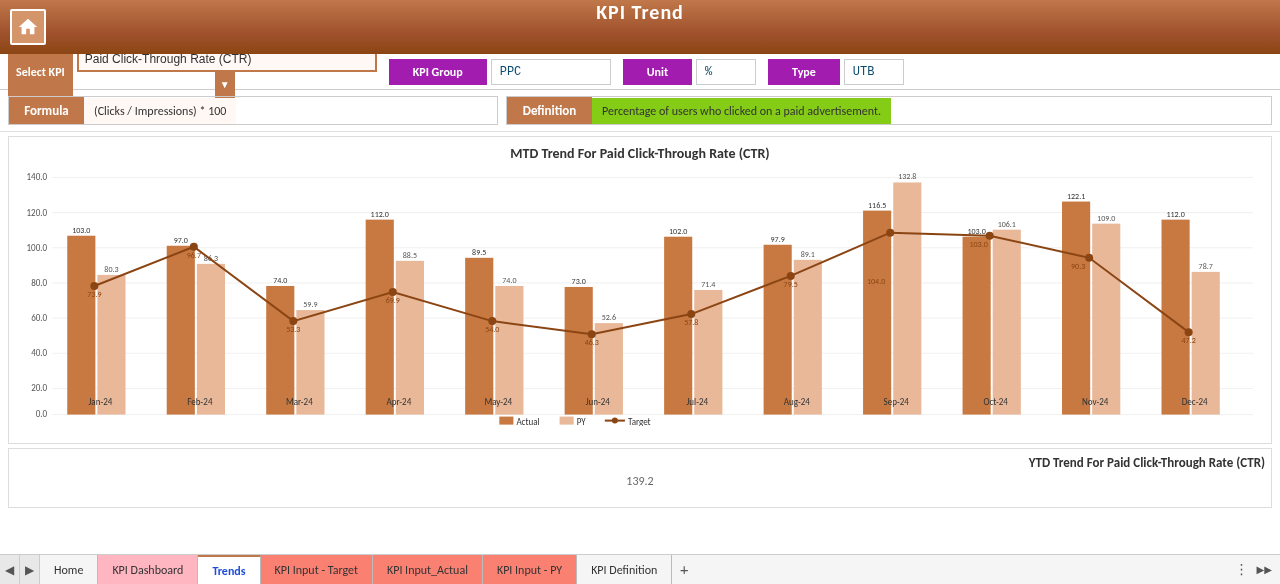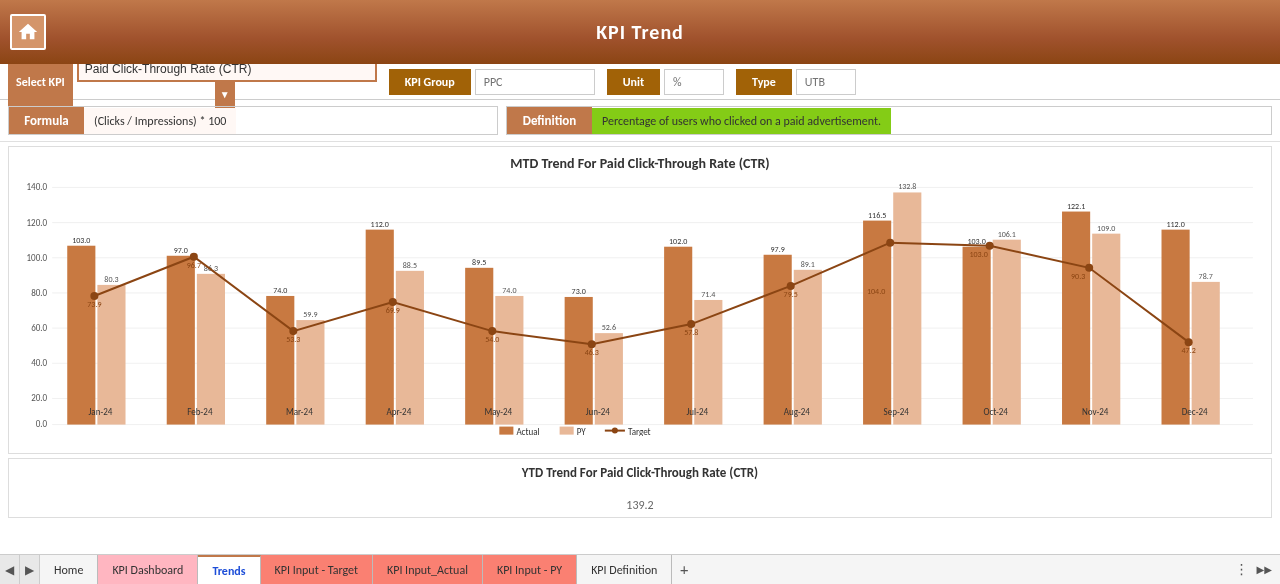"KPI Trend" .header { align-items: center -> none; height: 64px -> 54px }
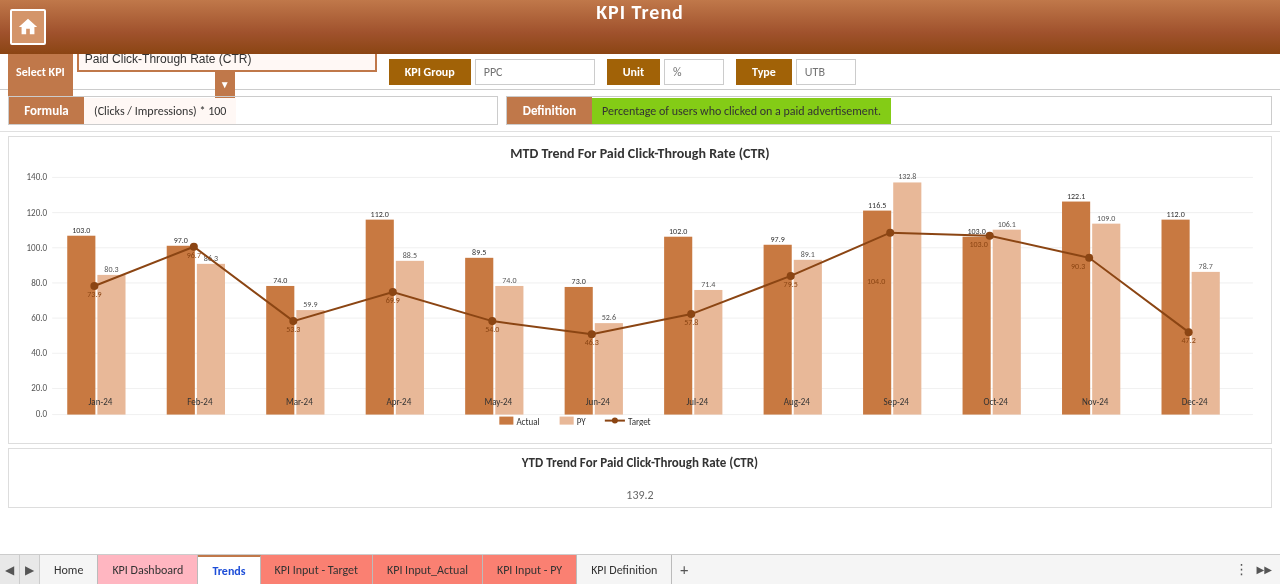"KPI Group" .top-bar-field-label { background: #a16207 -> #a21caf; padding: 3px 16px -> 3px 24px }
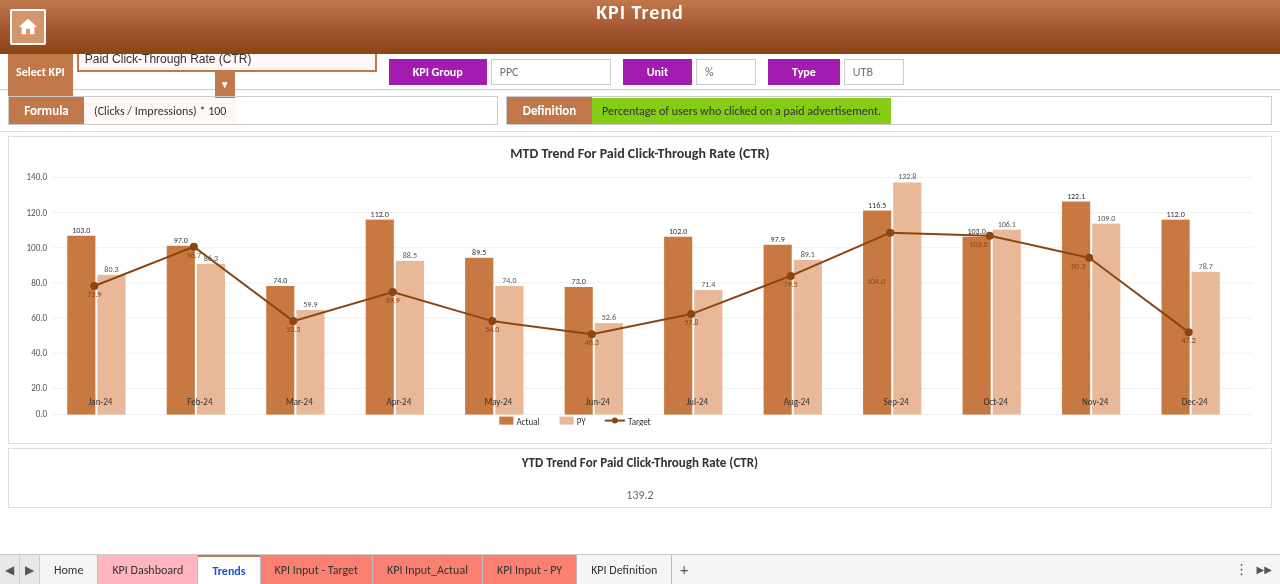"PPC" .top-bar-field-value { color: #737373 -> #0c4a6e; font-family: none -> Liberation Mono, monospace }
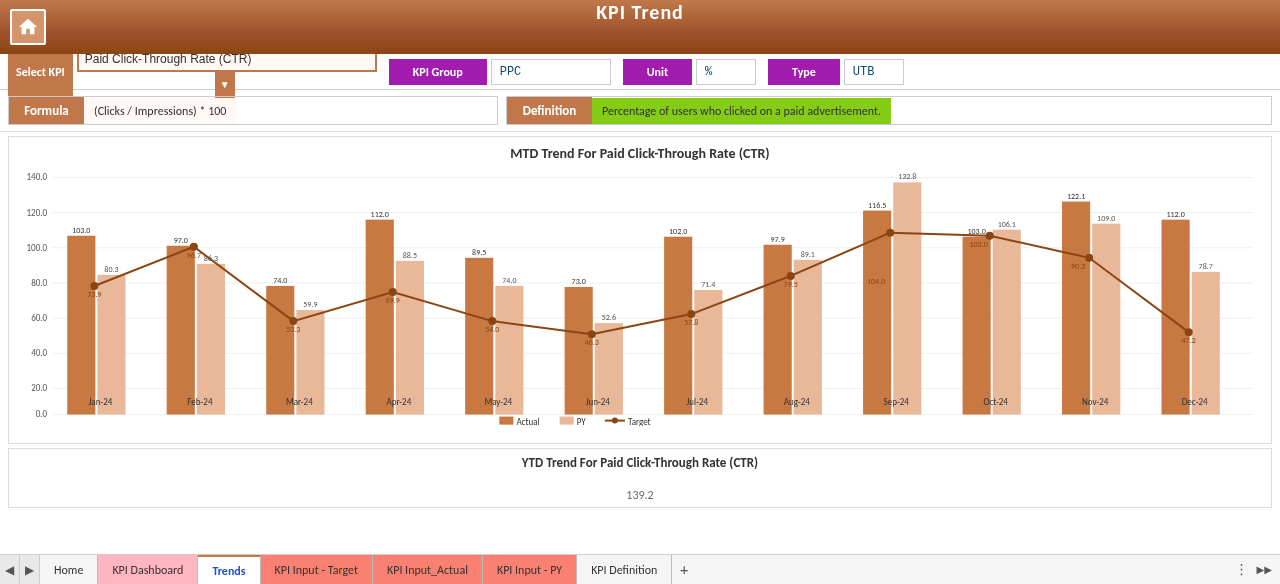"YTD Trend For Paid Click-Through" .ytd-title { margin-bottom: 18px -> 4px; text-align: center -> right }
